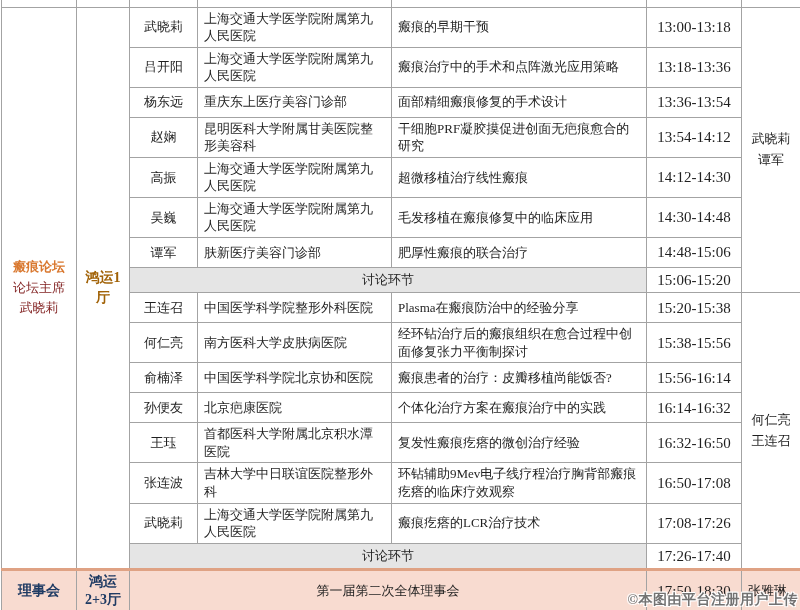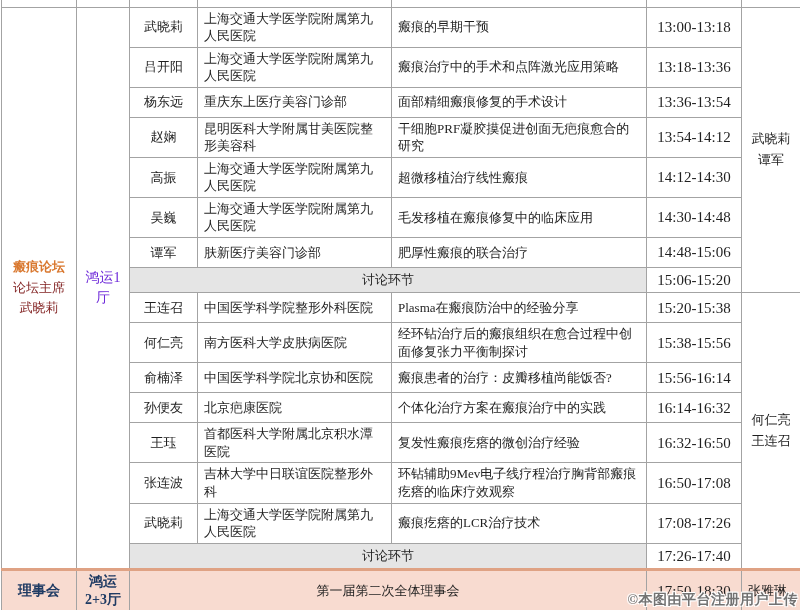"鸿运1" td.venue-cell { color: #6d28d9 -> #a16207; font-weight: normal -> bold }
